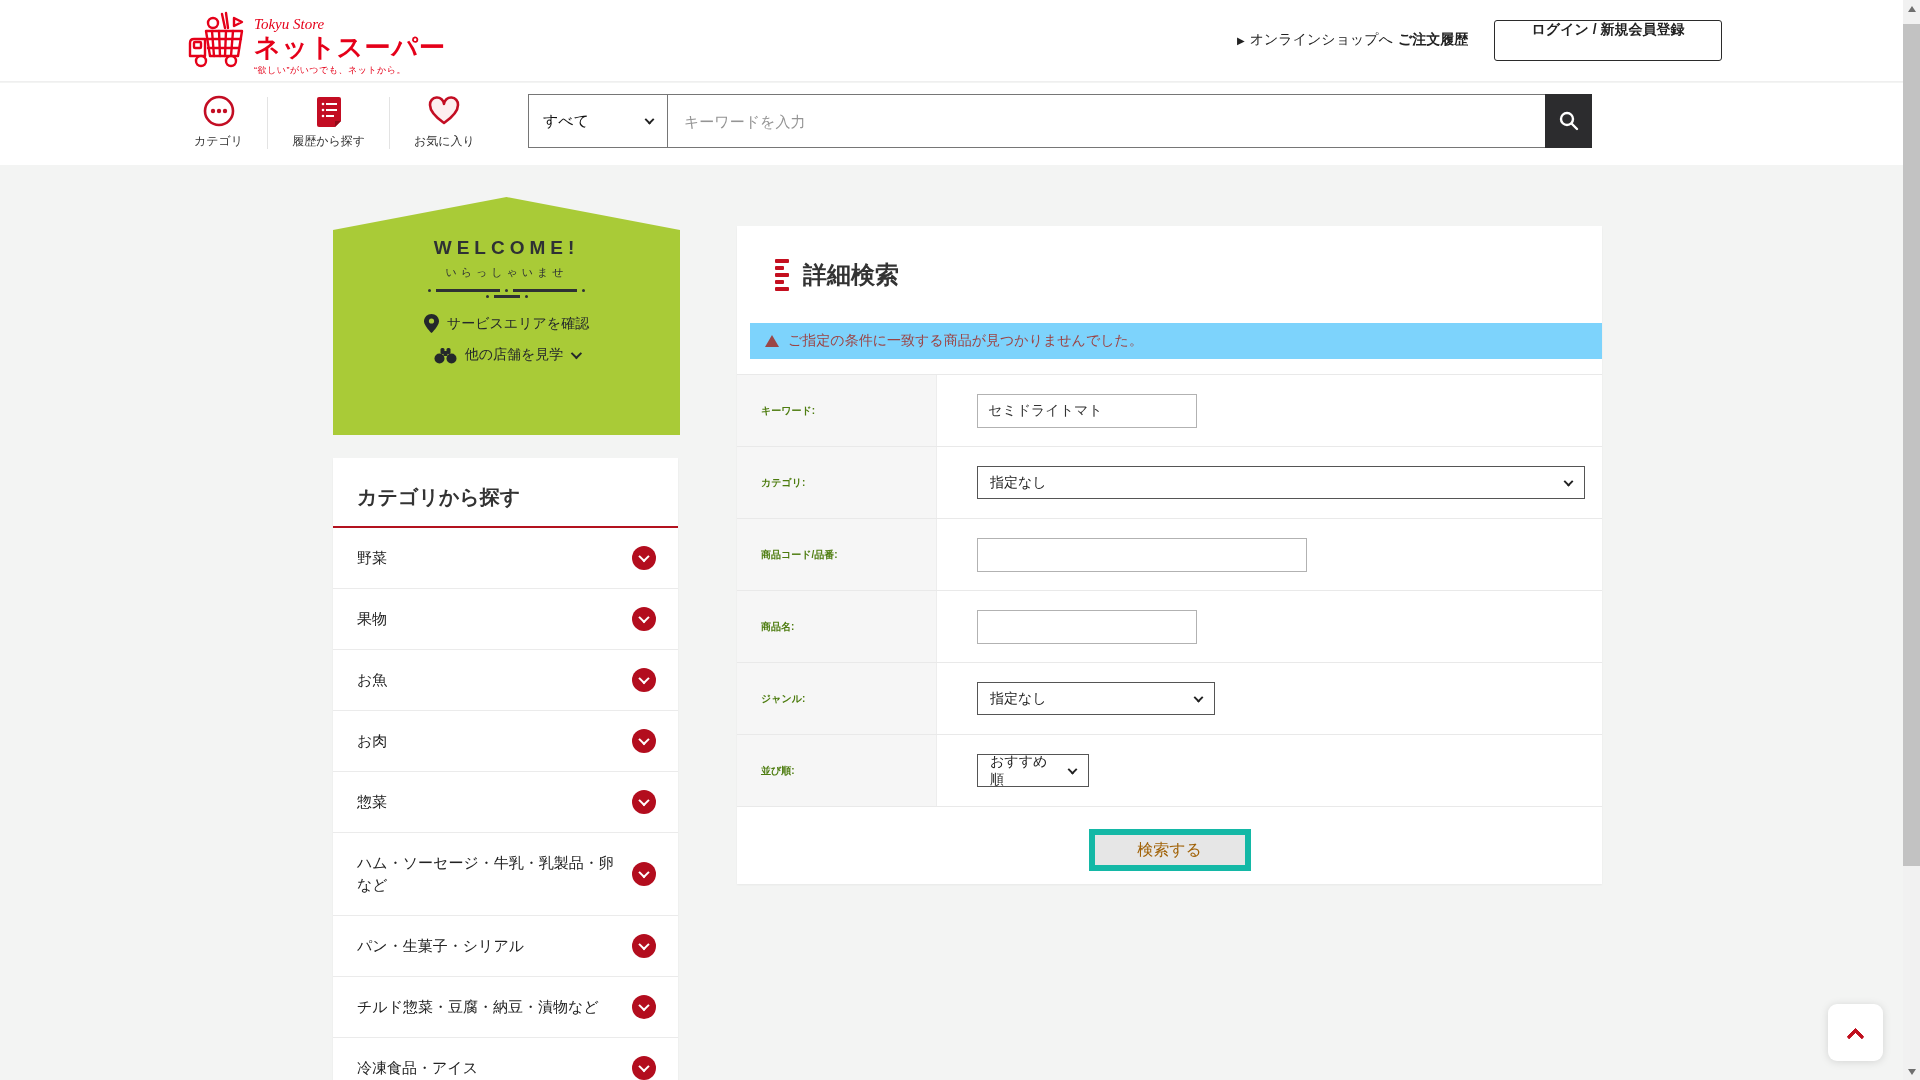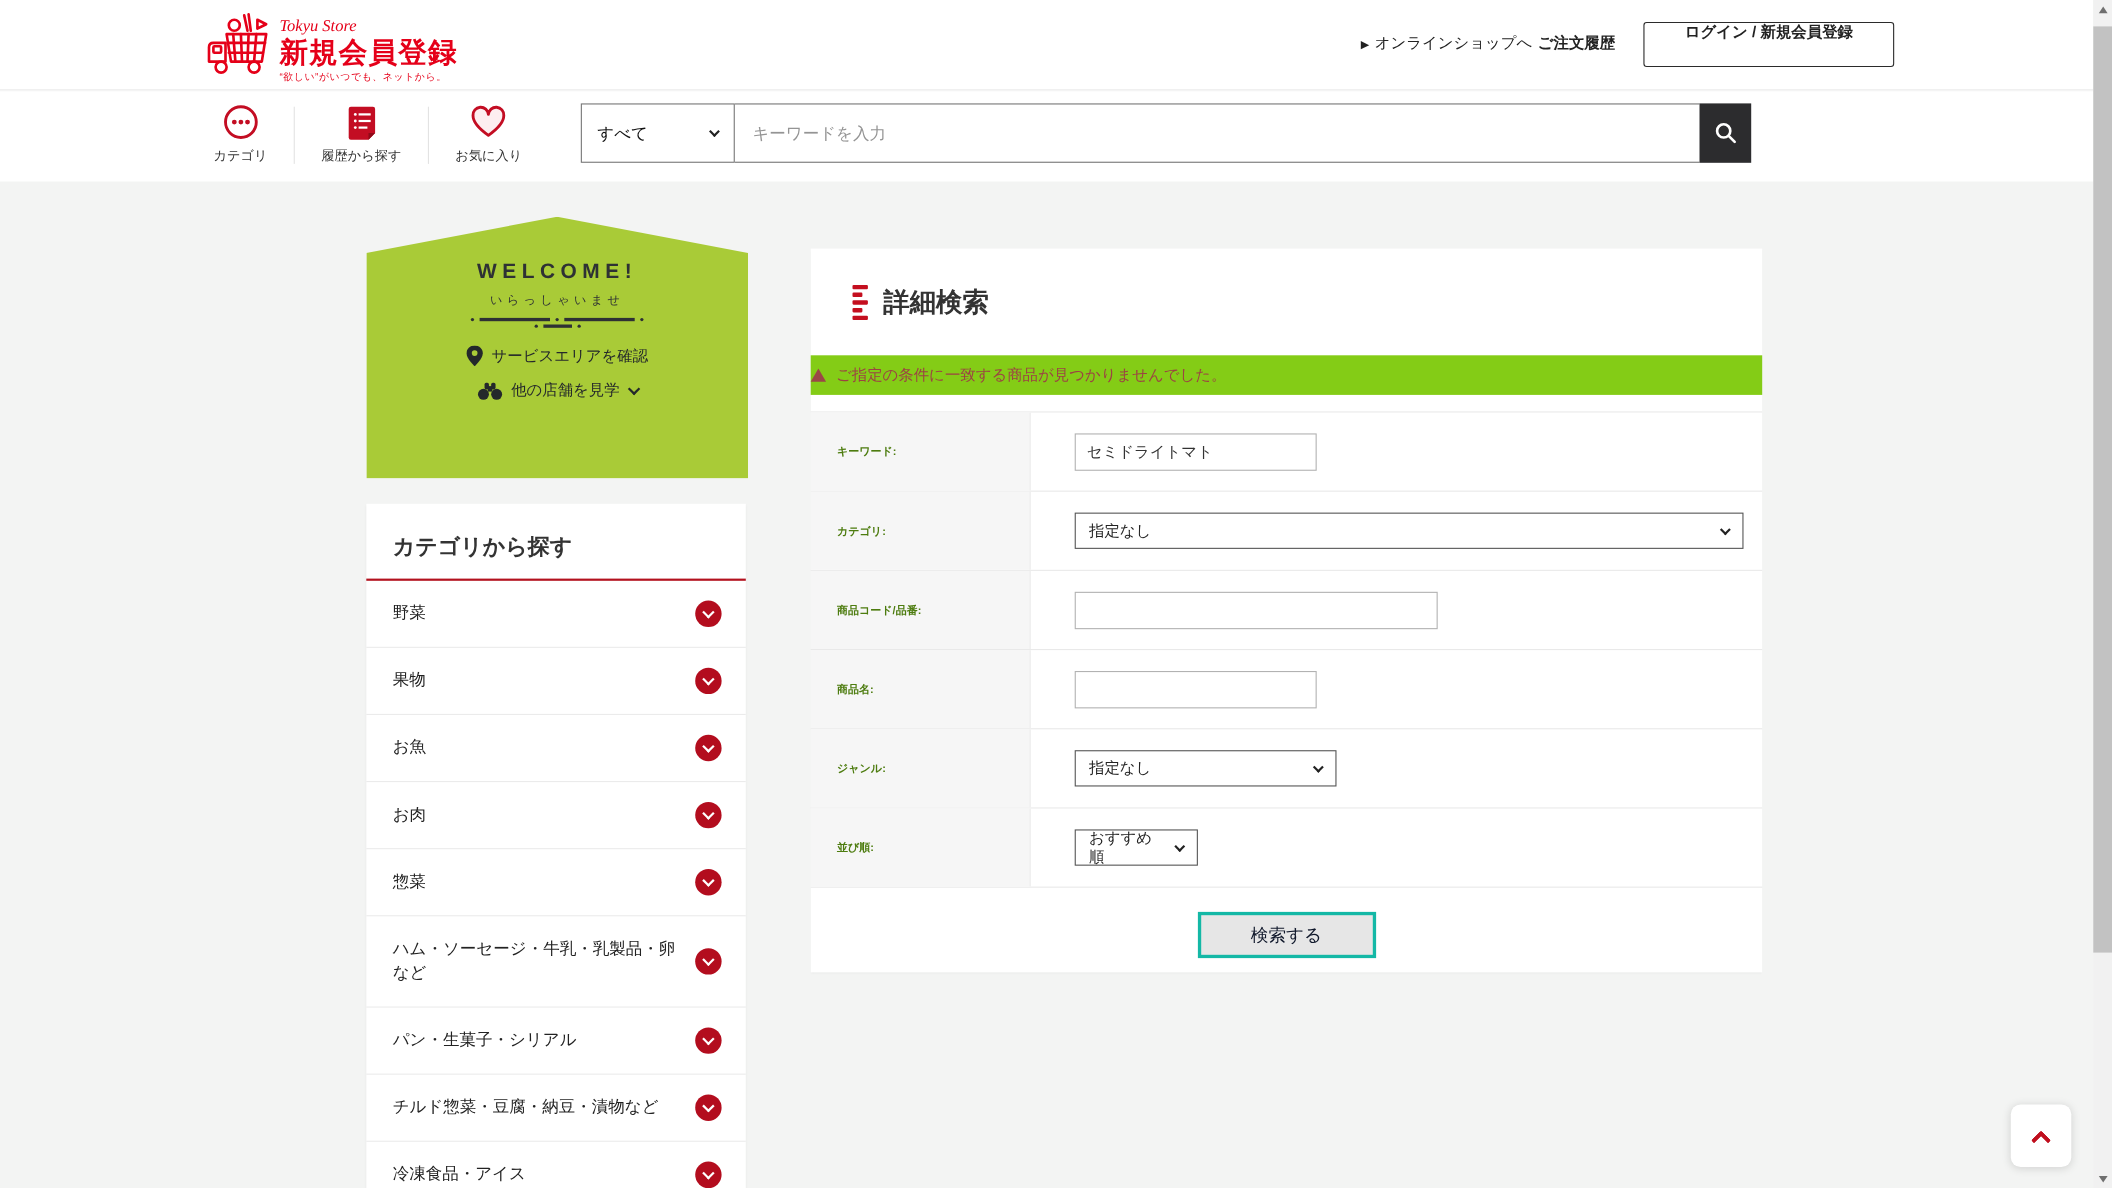"新規会員登録" div.logo-jp { text: 新規会員登録 -> ネットスーパー }
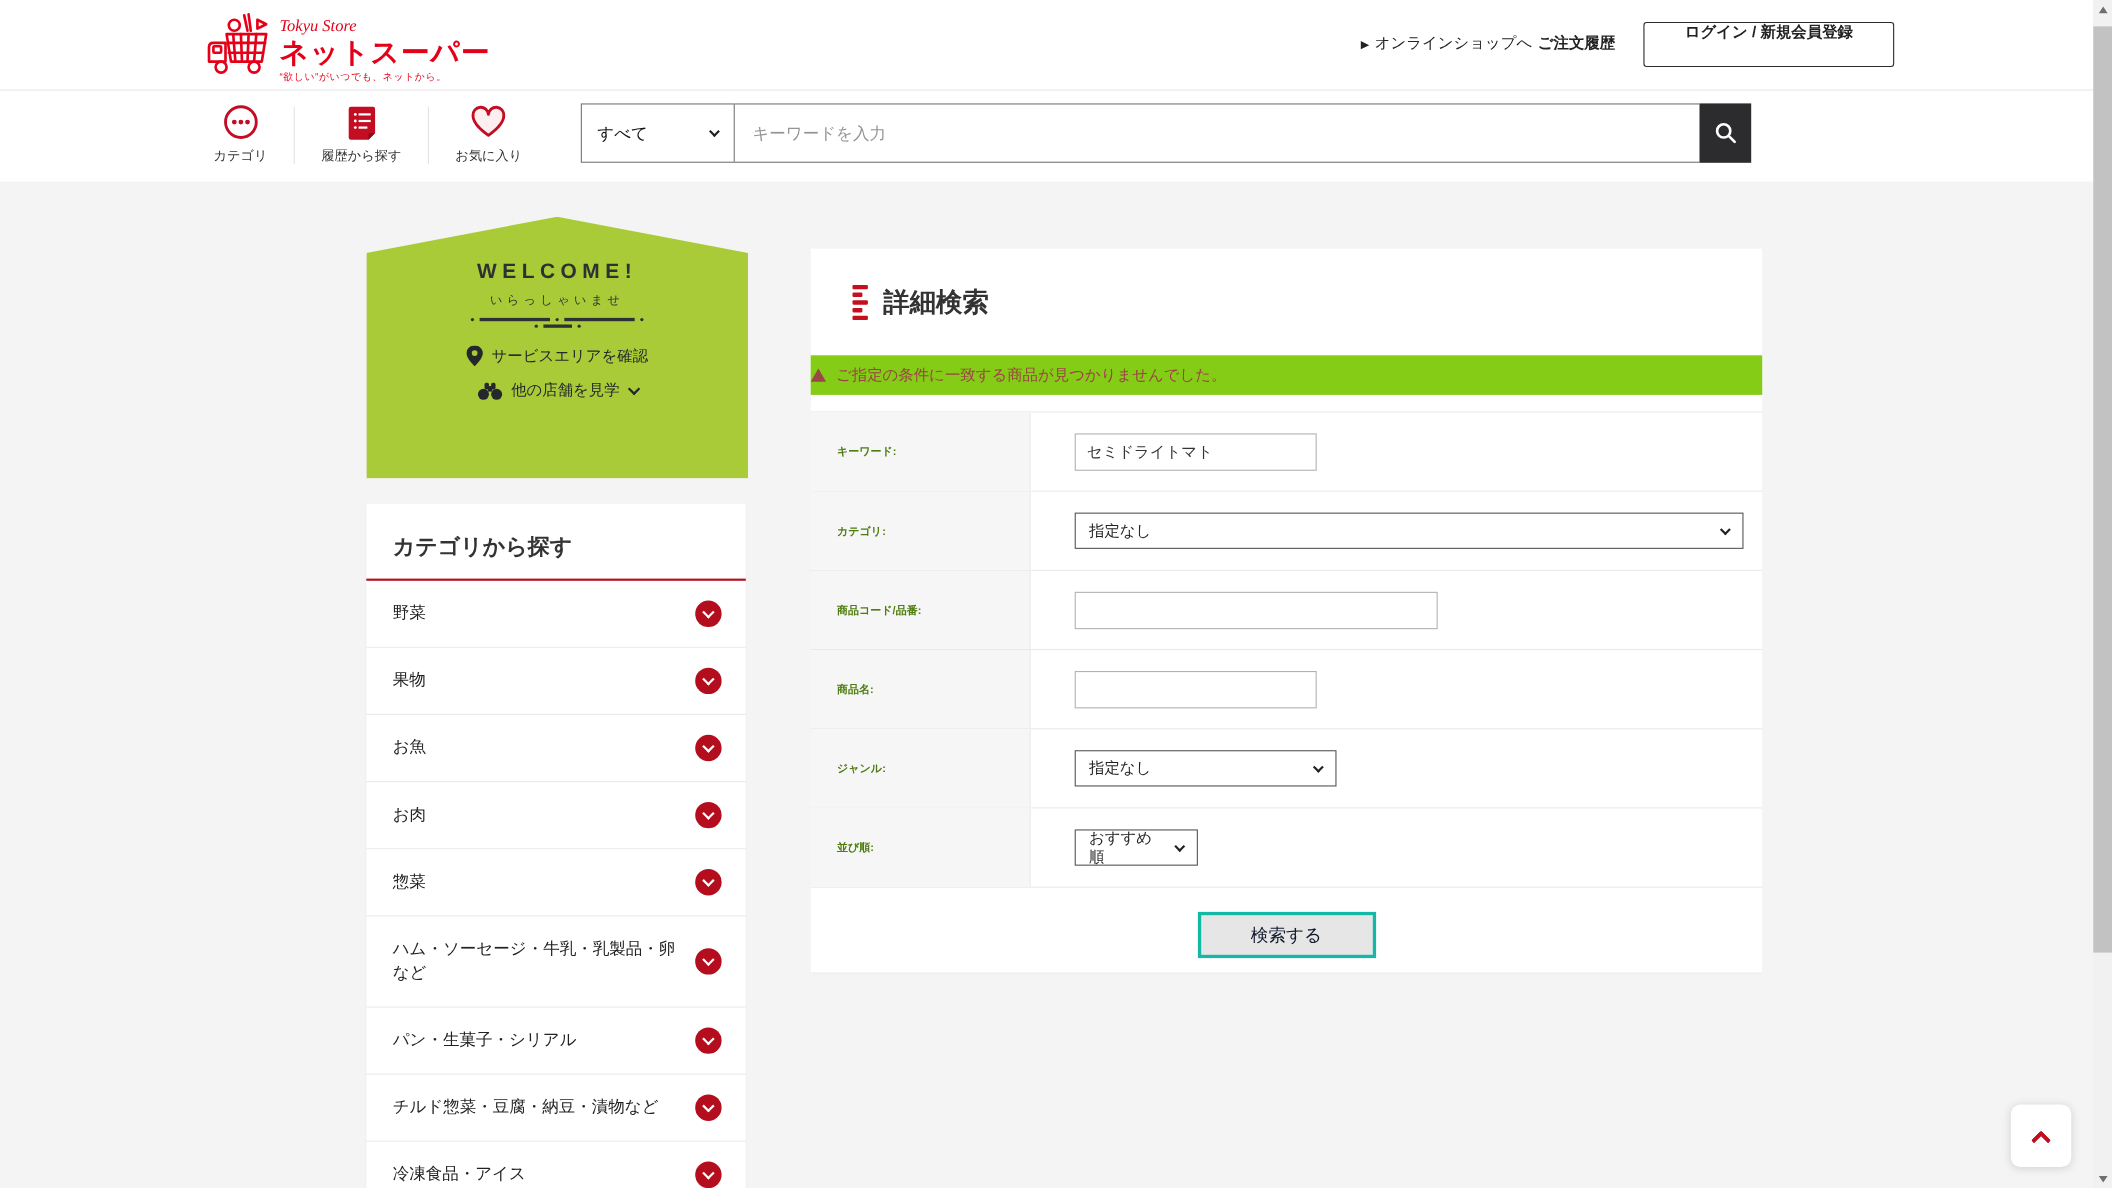"ご指定の条件に一致する商品が見つかりませんでした。" .errorbar { background: #84cc16 -> #7dd3fc; margin-left: none -> 13px; padding-left: none -> 15px }
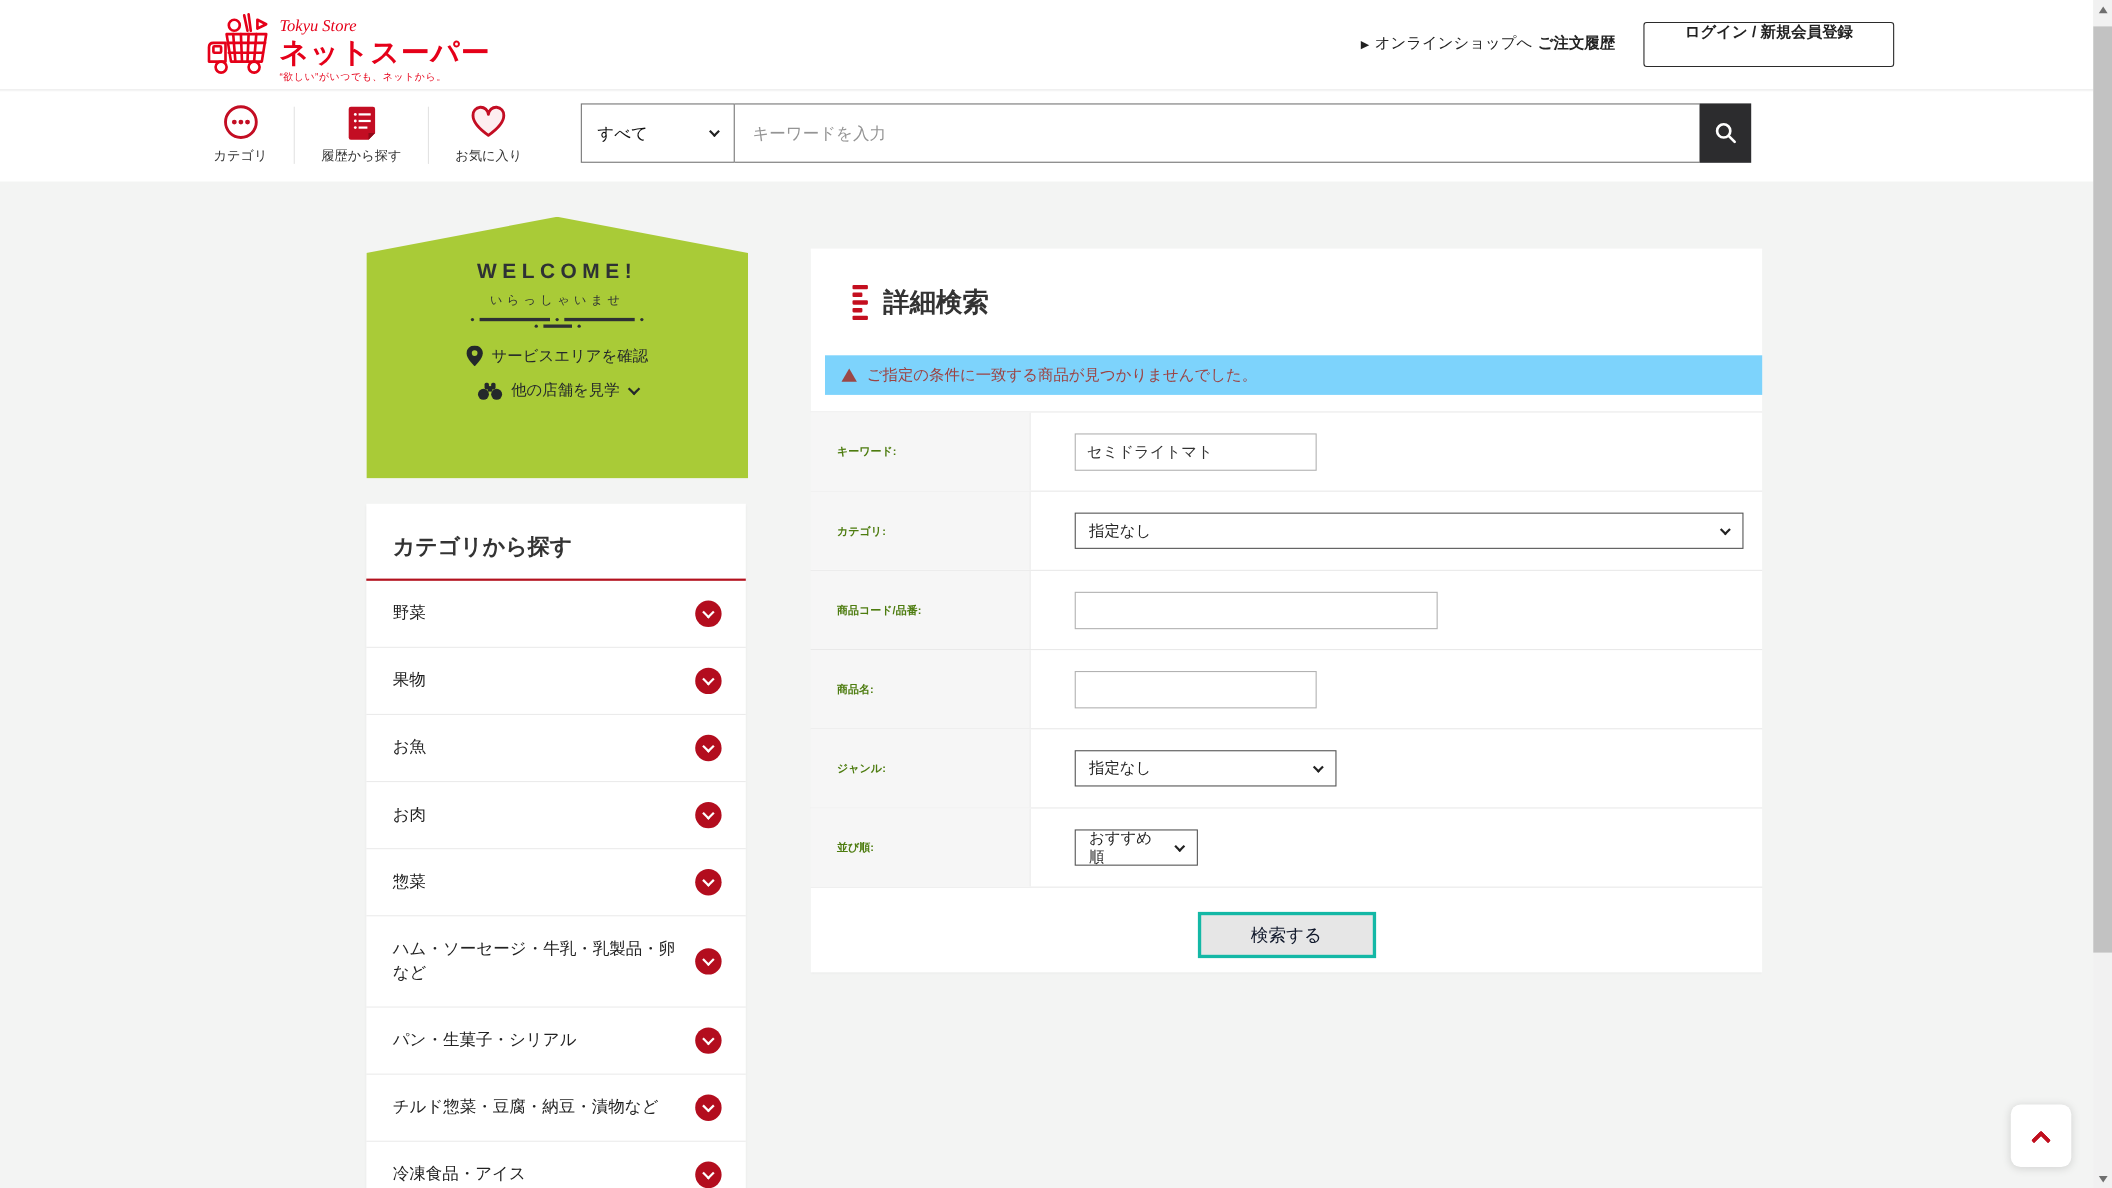"検索する" .submit-btn { border: 3px solid #14b8a6 -> 6px solid #14b8a6; color: #0f172a -> #a16207 }
